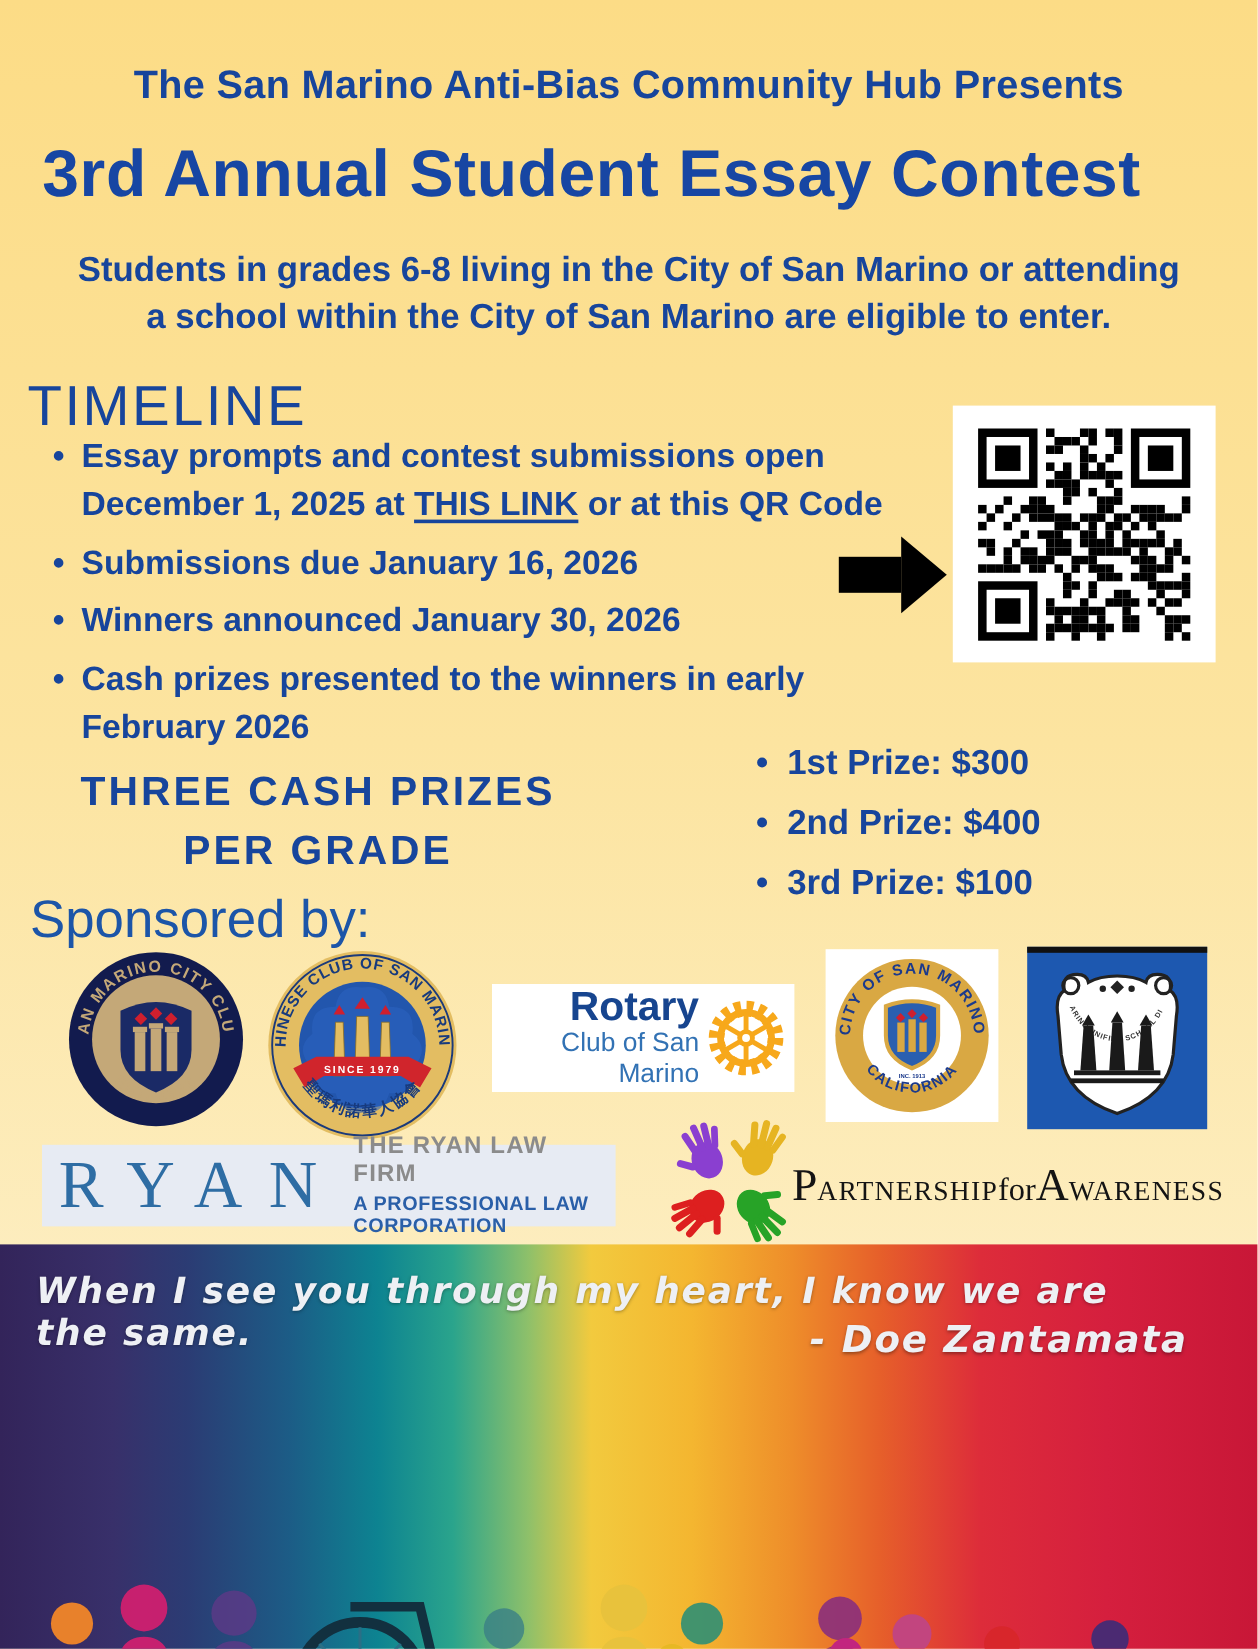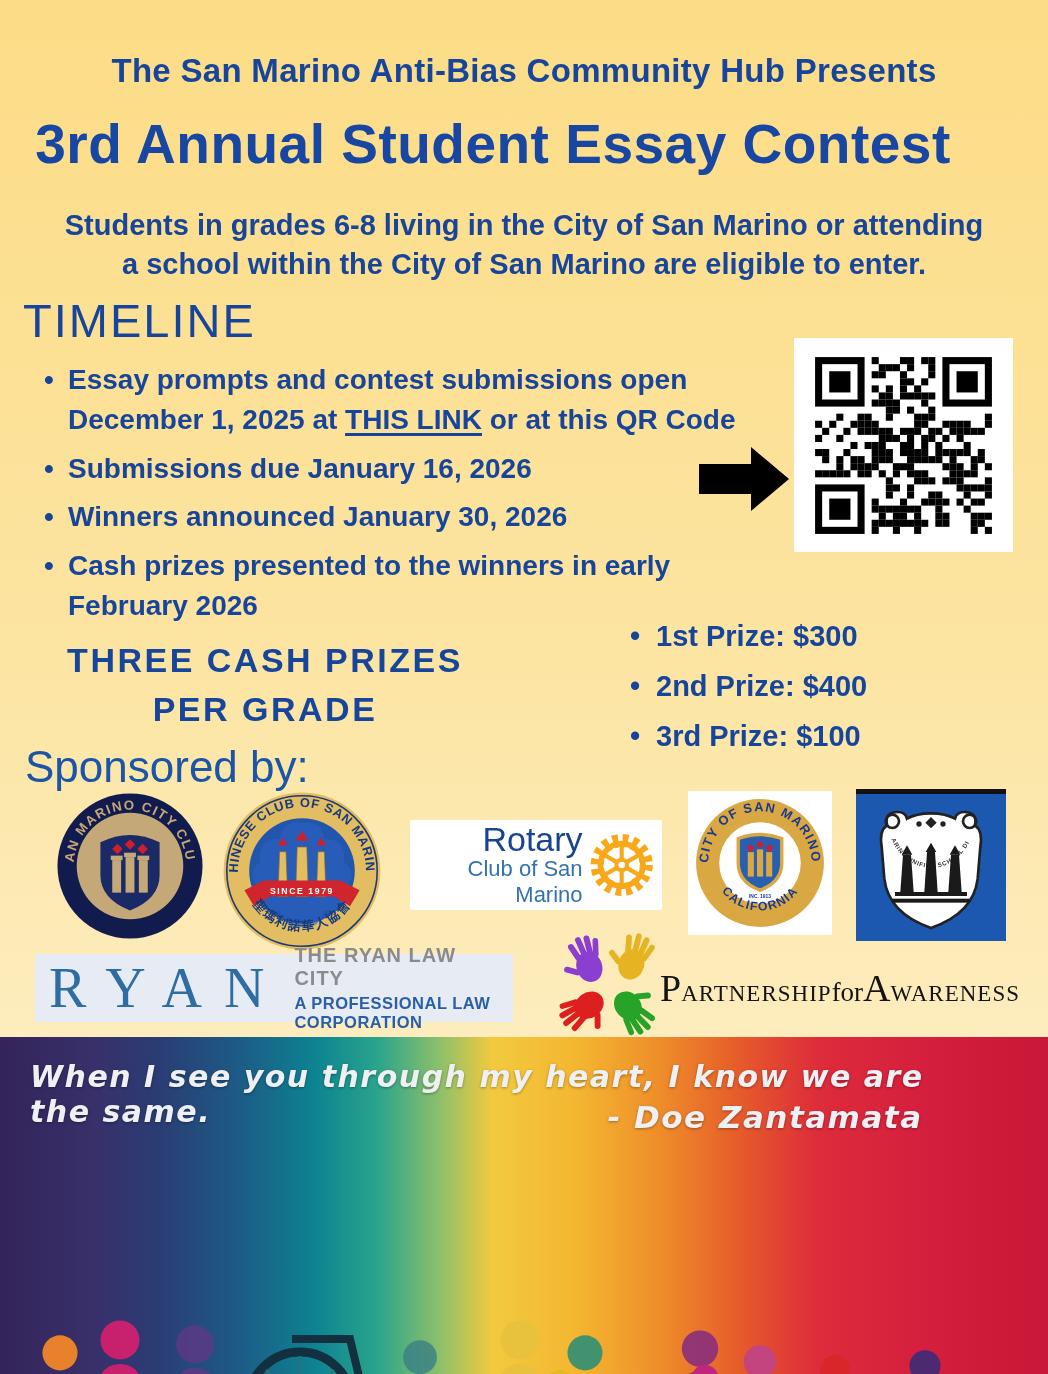"TIMELINE" .timeline-heading { top: 293px -> 310px }
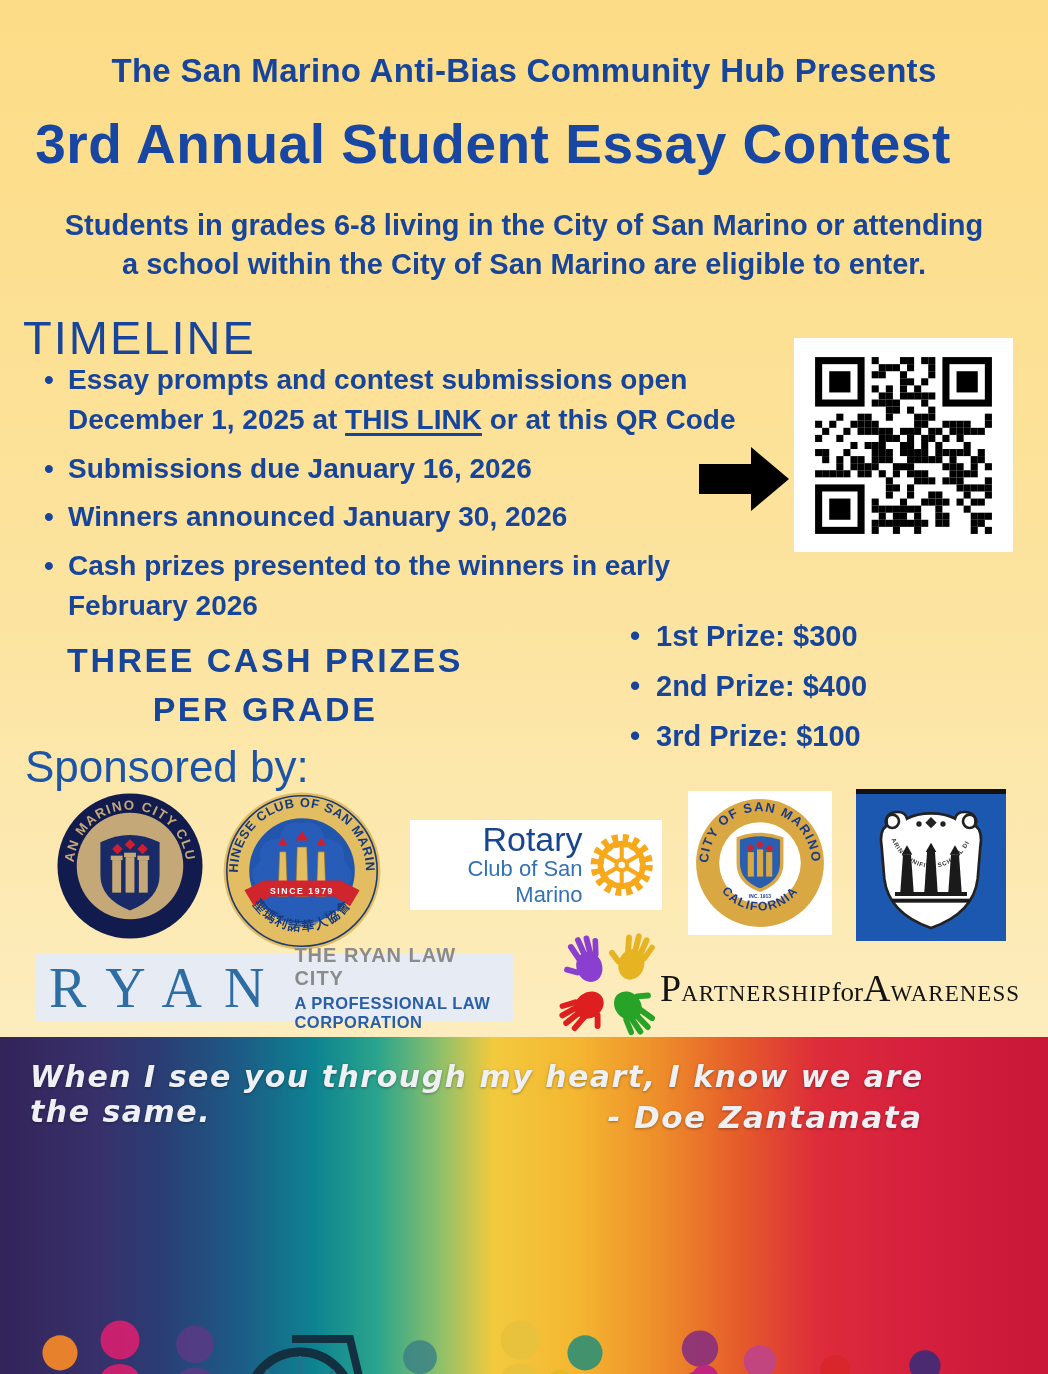"Rotary" .rotary-name { font-weight: 400 -> 700 }
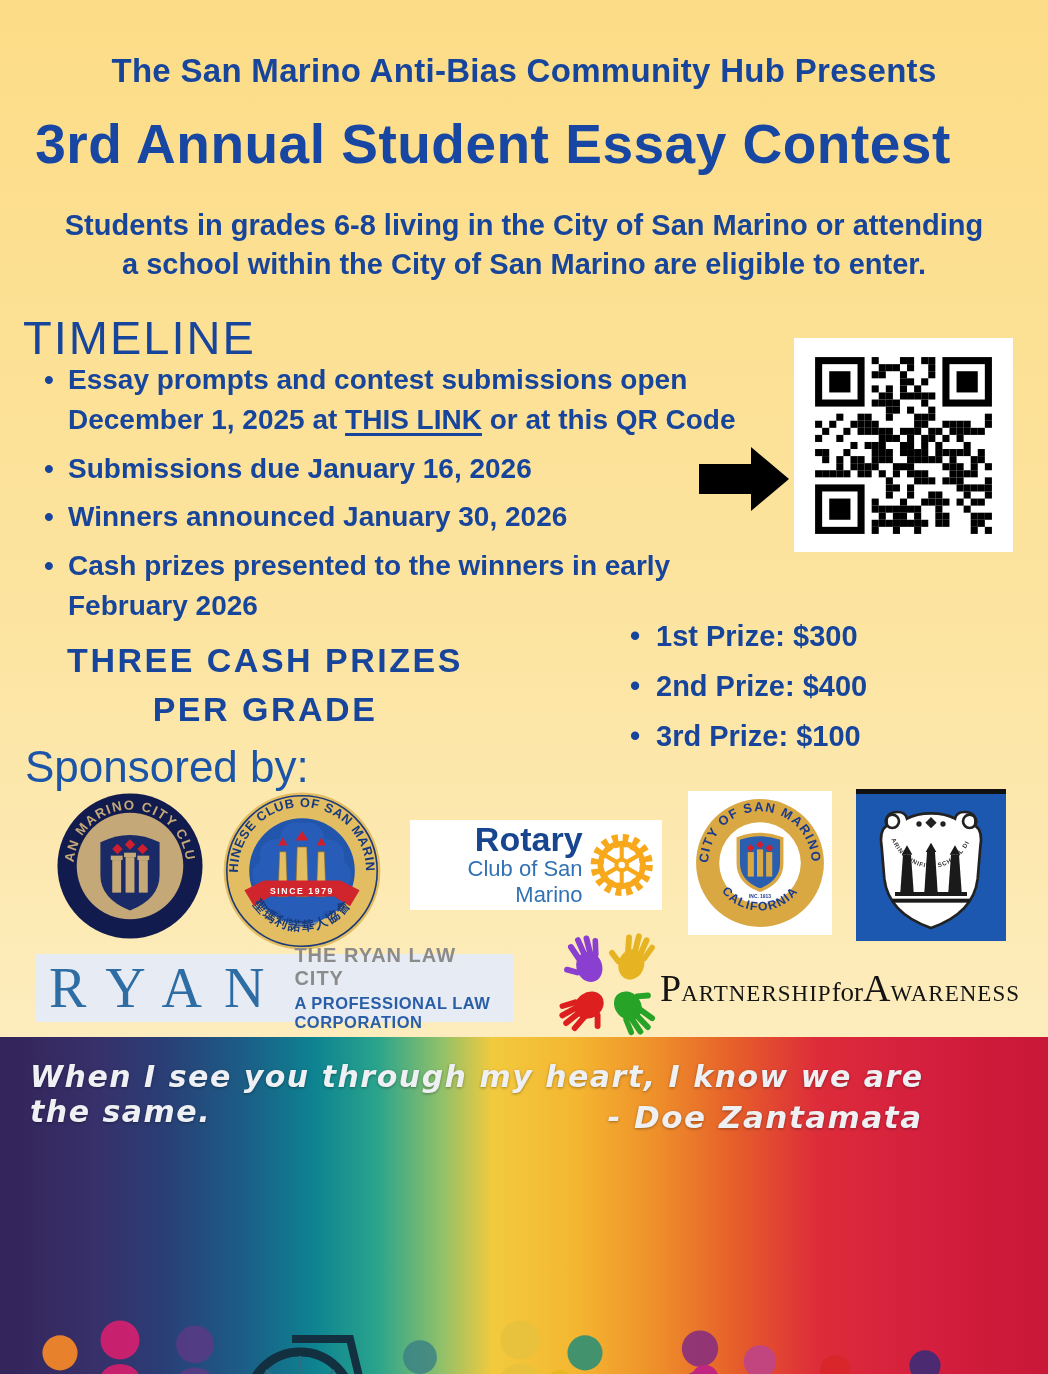"THE RYAN LAW CITY" div.ryan-line1 { text: CITY -> FIRM }
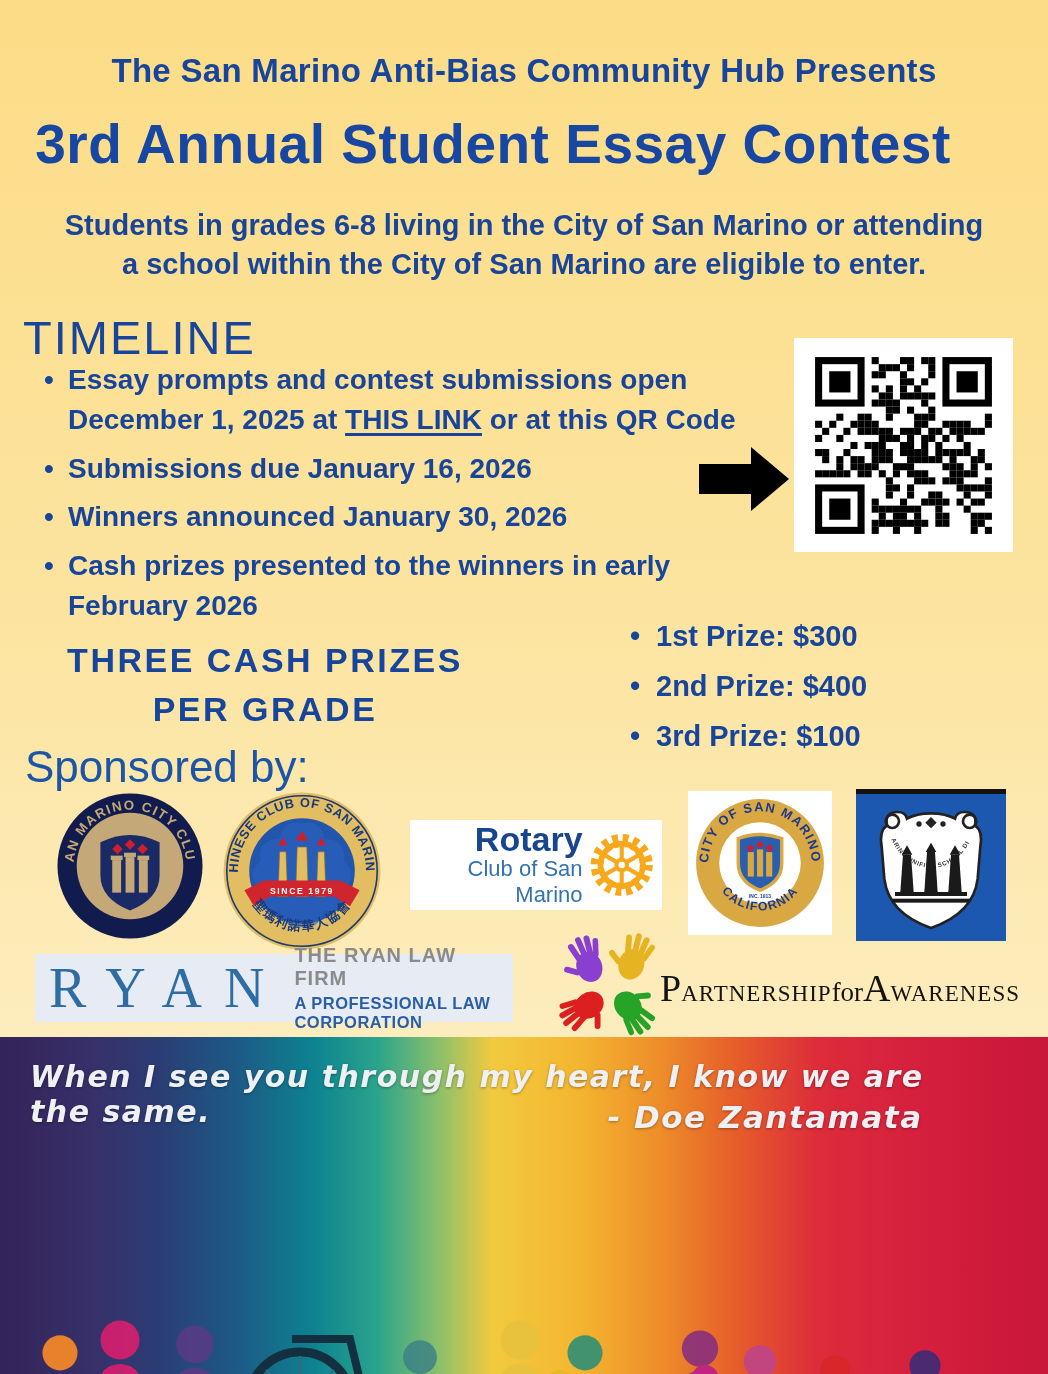"- Doe Zantamata" .quote-line2 { text-align: center -> right }
